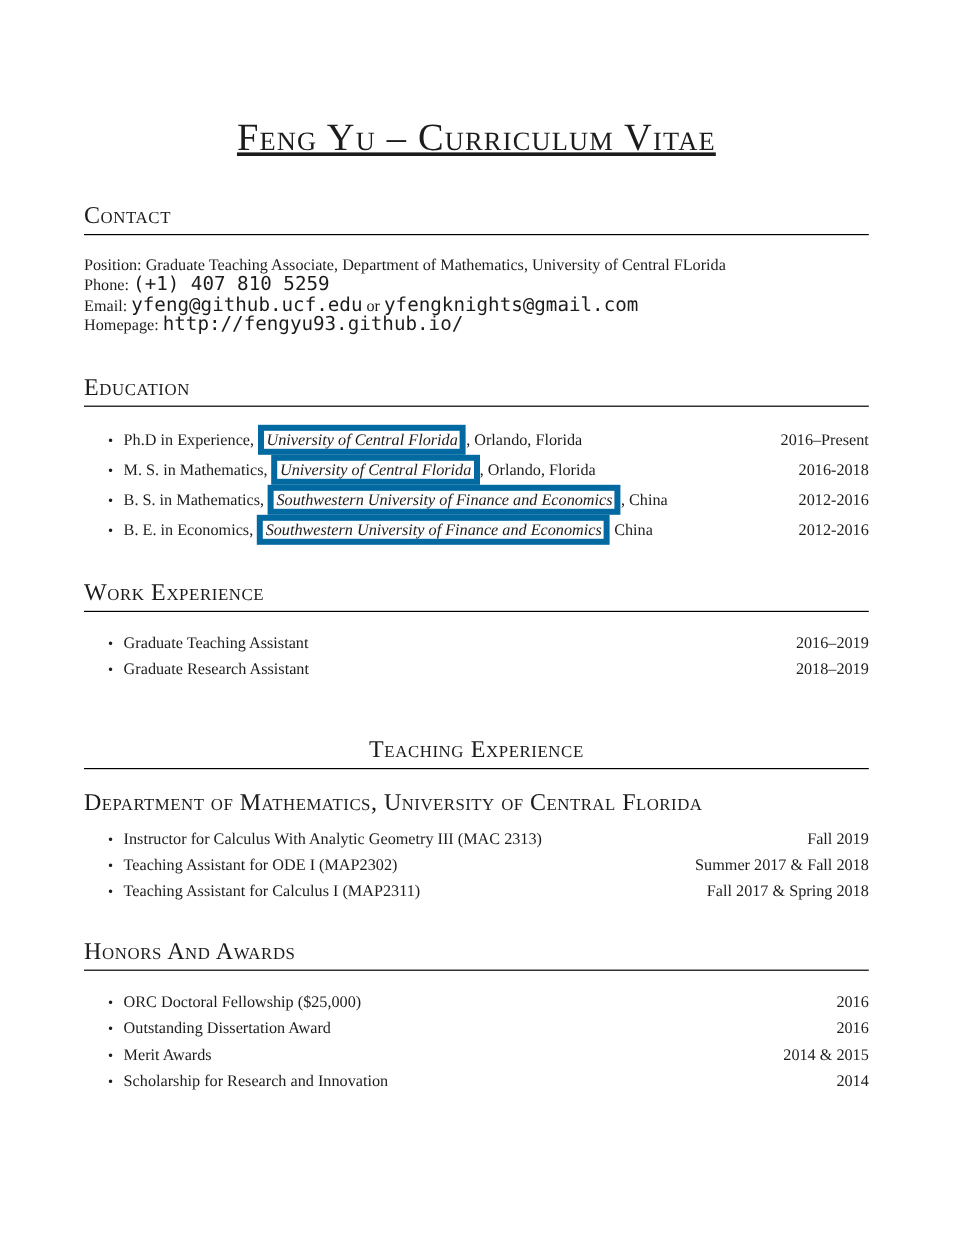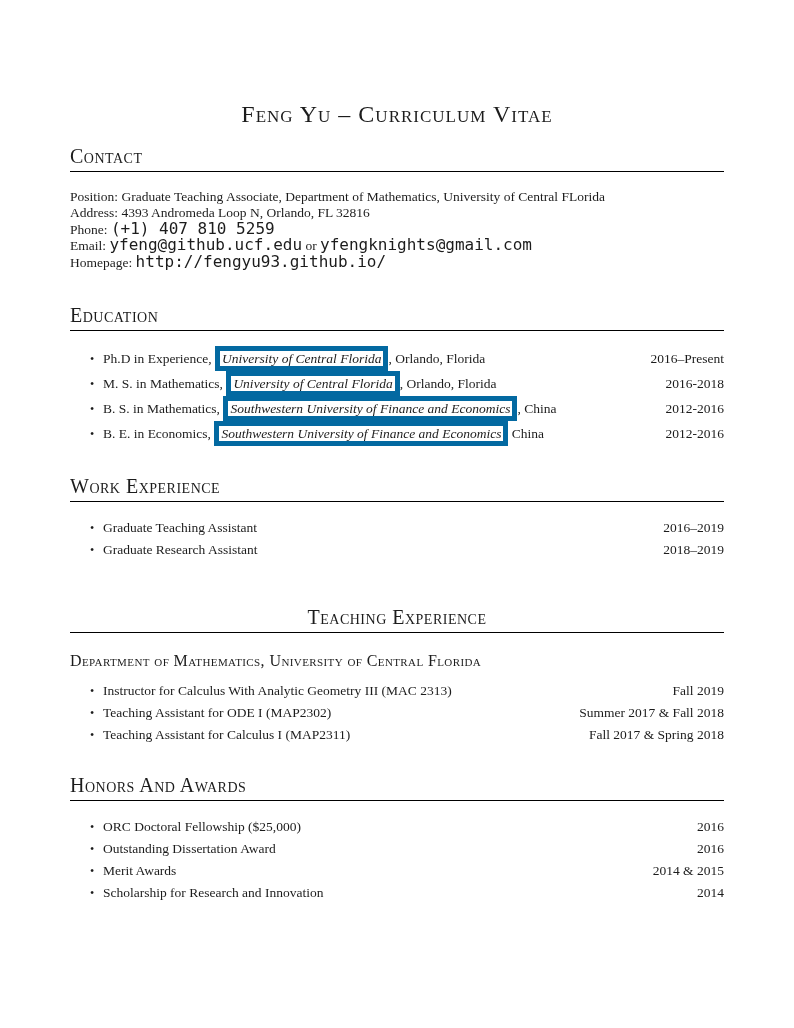"Feng Yu – Curriculum Vitae" .doc-title { font-size: 24px -> 32px; text-decoration: none -> underline }
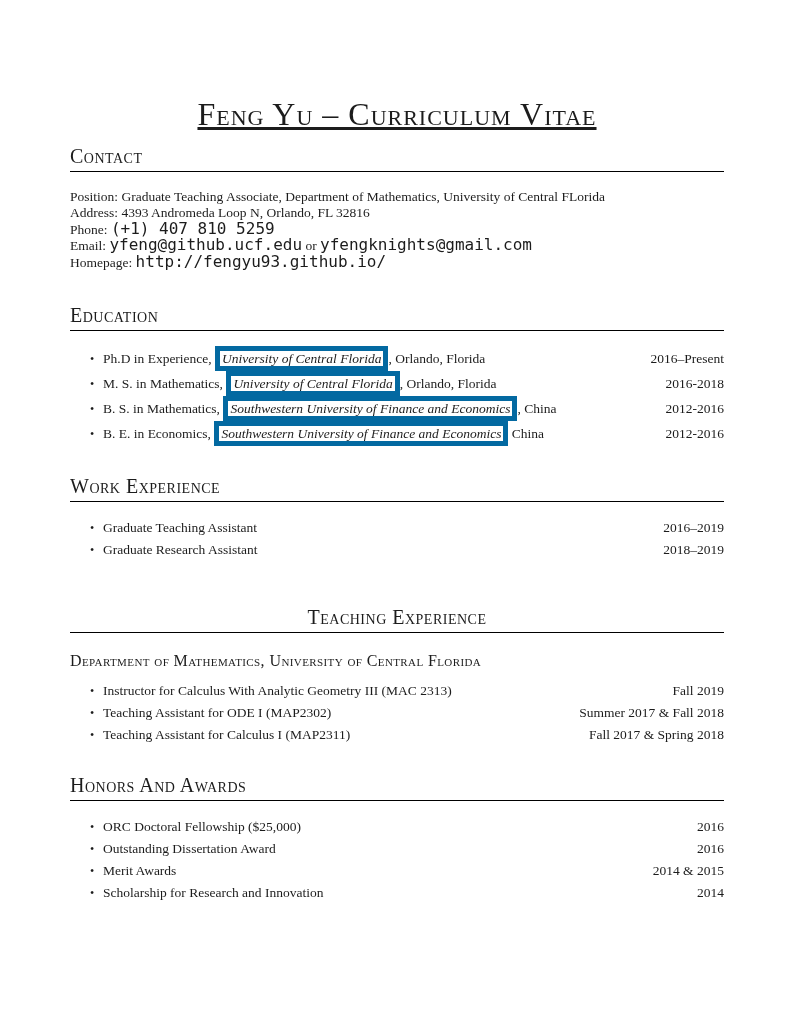"Contact" .sec-contact .section-heading { margin-top: 16px -> 40px }
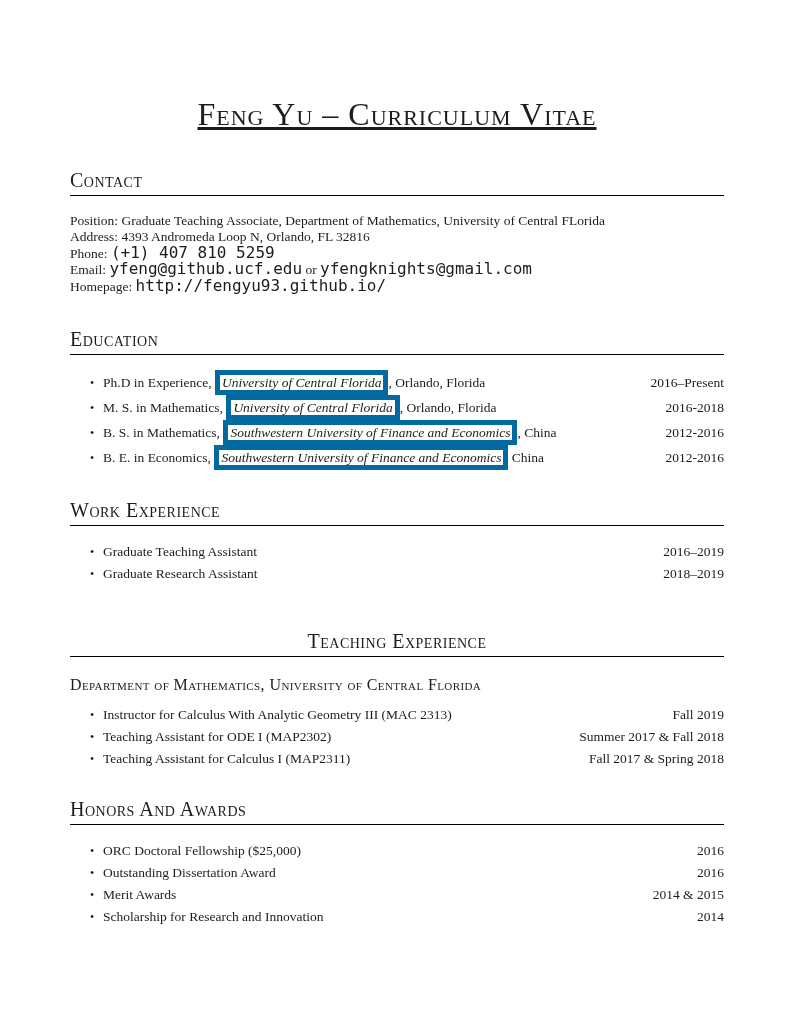"Address: 4393 Andromeda Loop N," div.contact-line { html: <div><span>Address: </span><span>4393 Andromeda Loop N, Orlando, FL 32816</span></div> -> none }
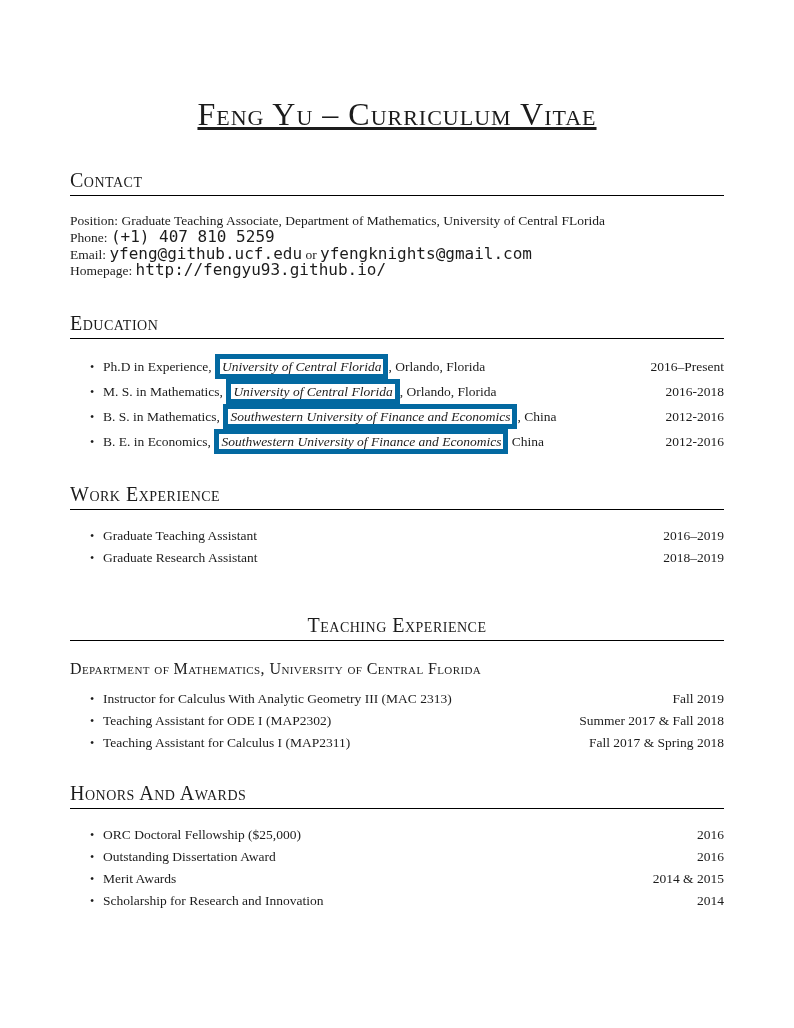"Department of Mathematics, University of" .subsection-heading { font-size: 16px -> 20px }
